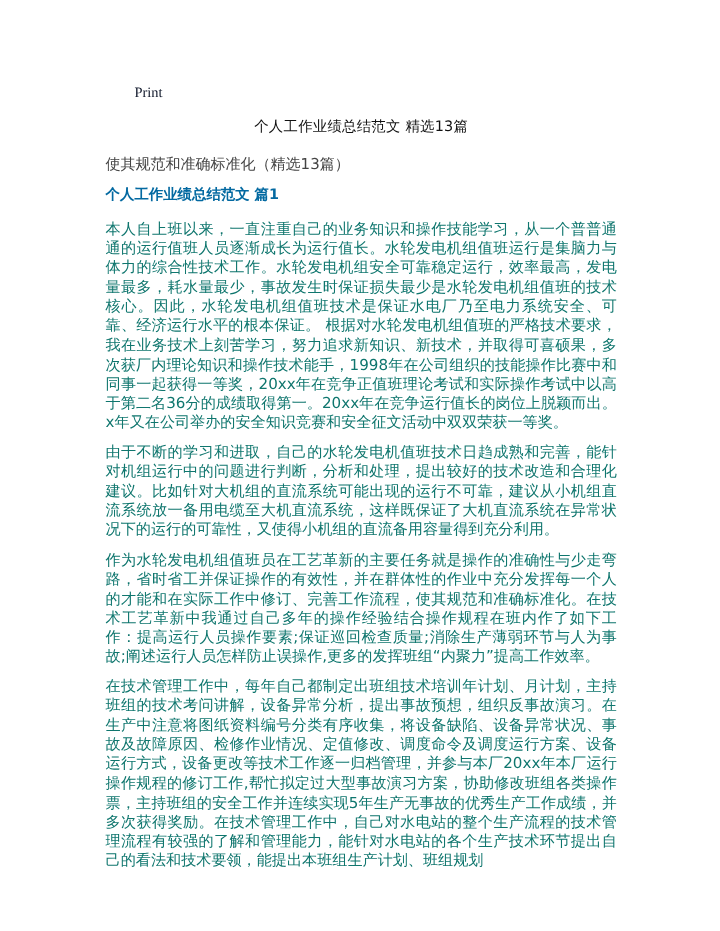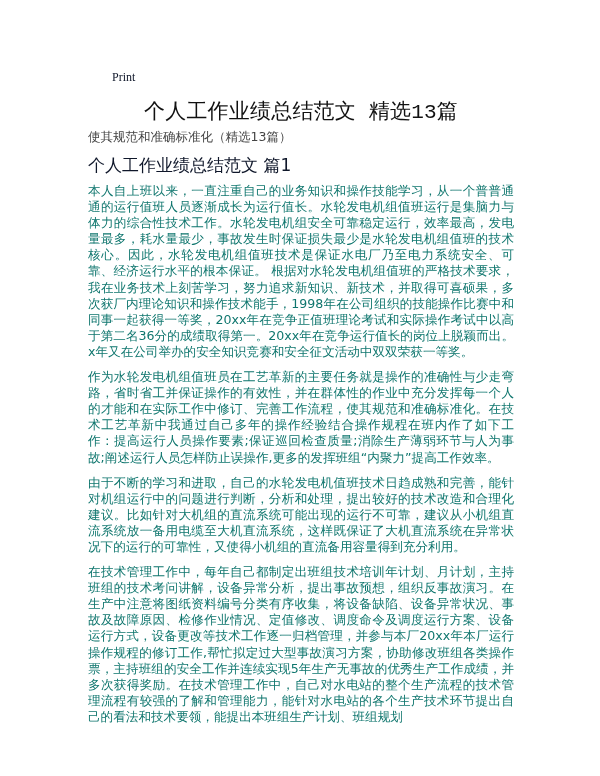"个人工作业绩总结范文 精选13篇" .doc-title { font-family: Liberation Mono, monospace -> none; font-size: 21px -> 12px }
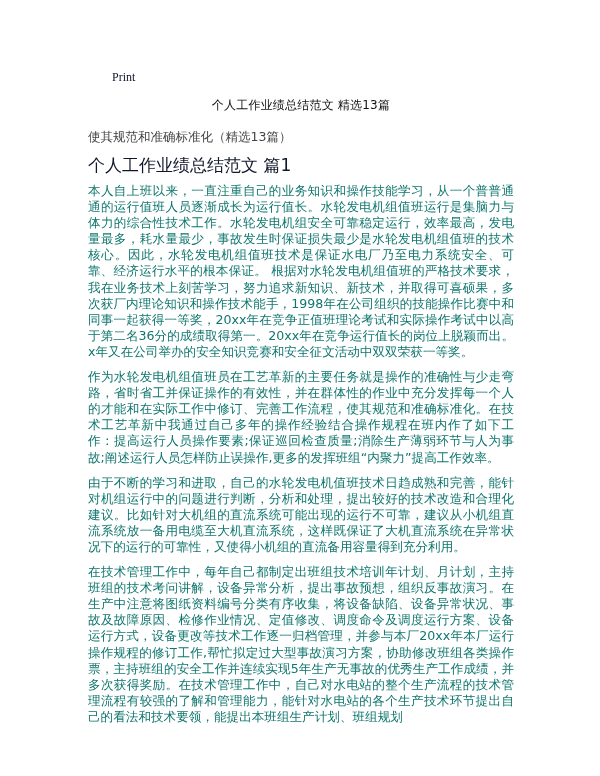"个人工作业绩总结范文 篇1" .section-heading { color: #0f172a -> #0369a1; font-size: 17px -> 12px; font-weight: normal -> bold }
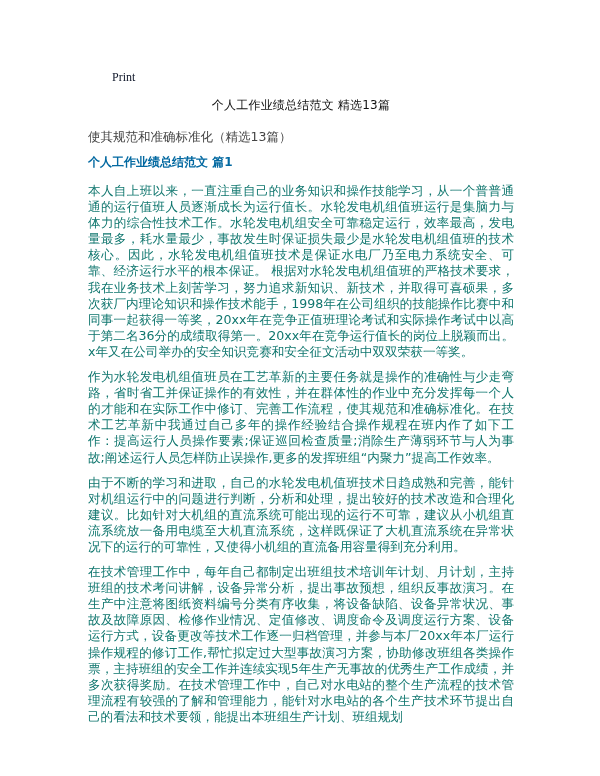"作为水轮发电机组值班员在工艺革新的主要任务就是操作的准确性与少走弯路，省时省工并" p.para { order: before "由于不断的学习和进取，自己的水轮发电机值班技术日趋成熟和完善，能针对机组运行中的" -> after "由于不断的学习和进取，自己的水轮发电机值班技术日趋成熟和完善，能针对机组运行中的" }
